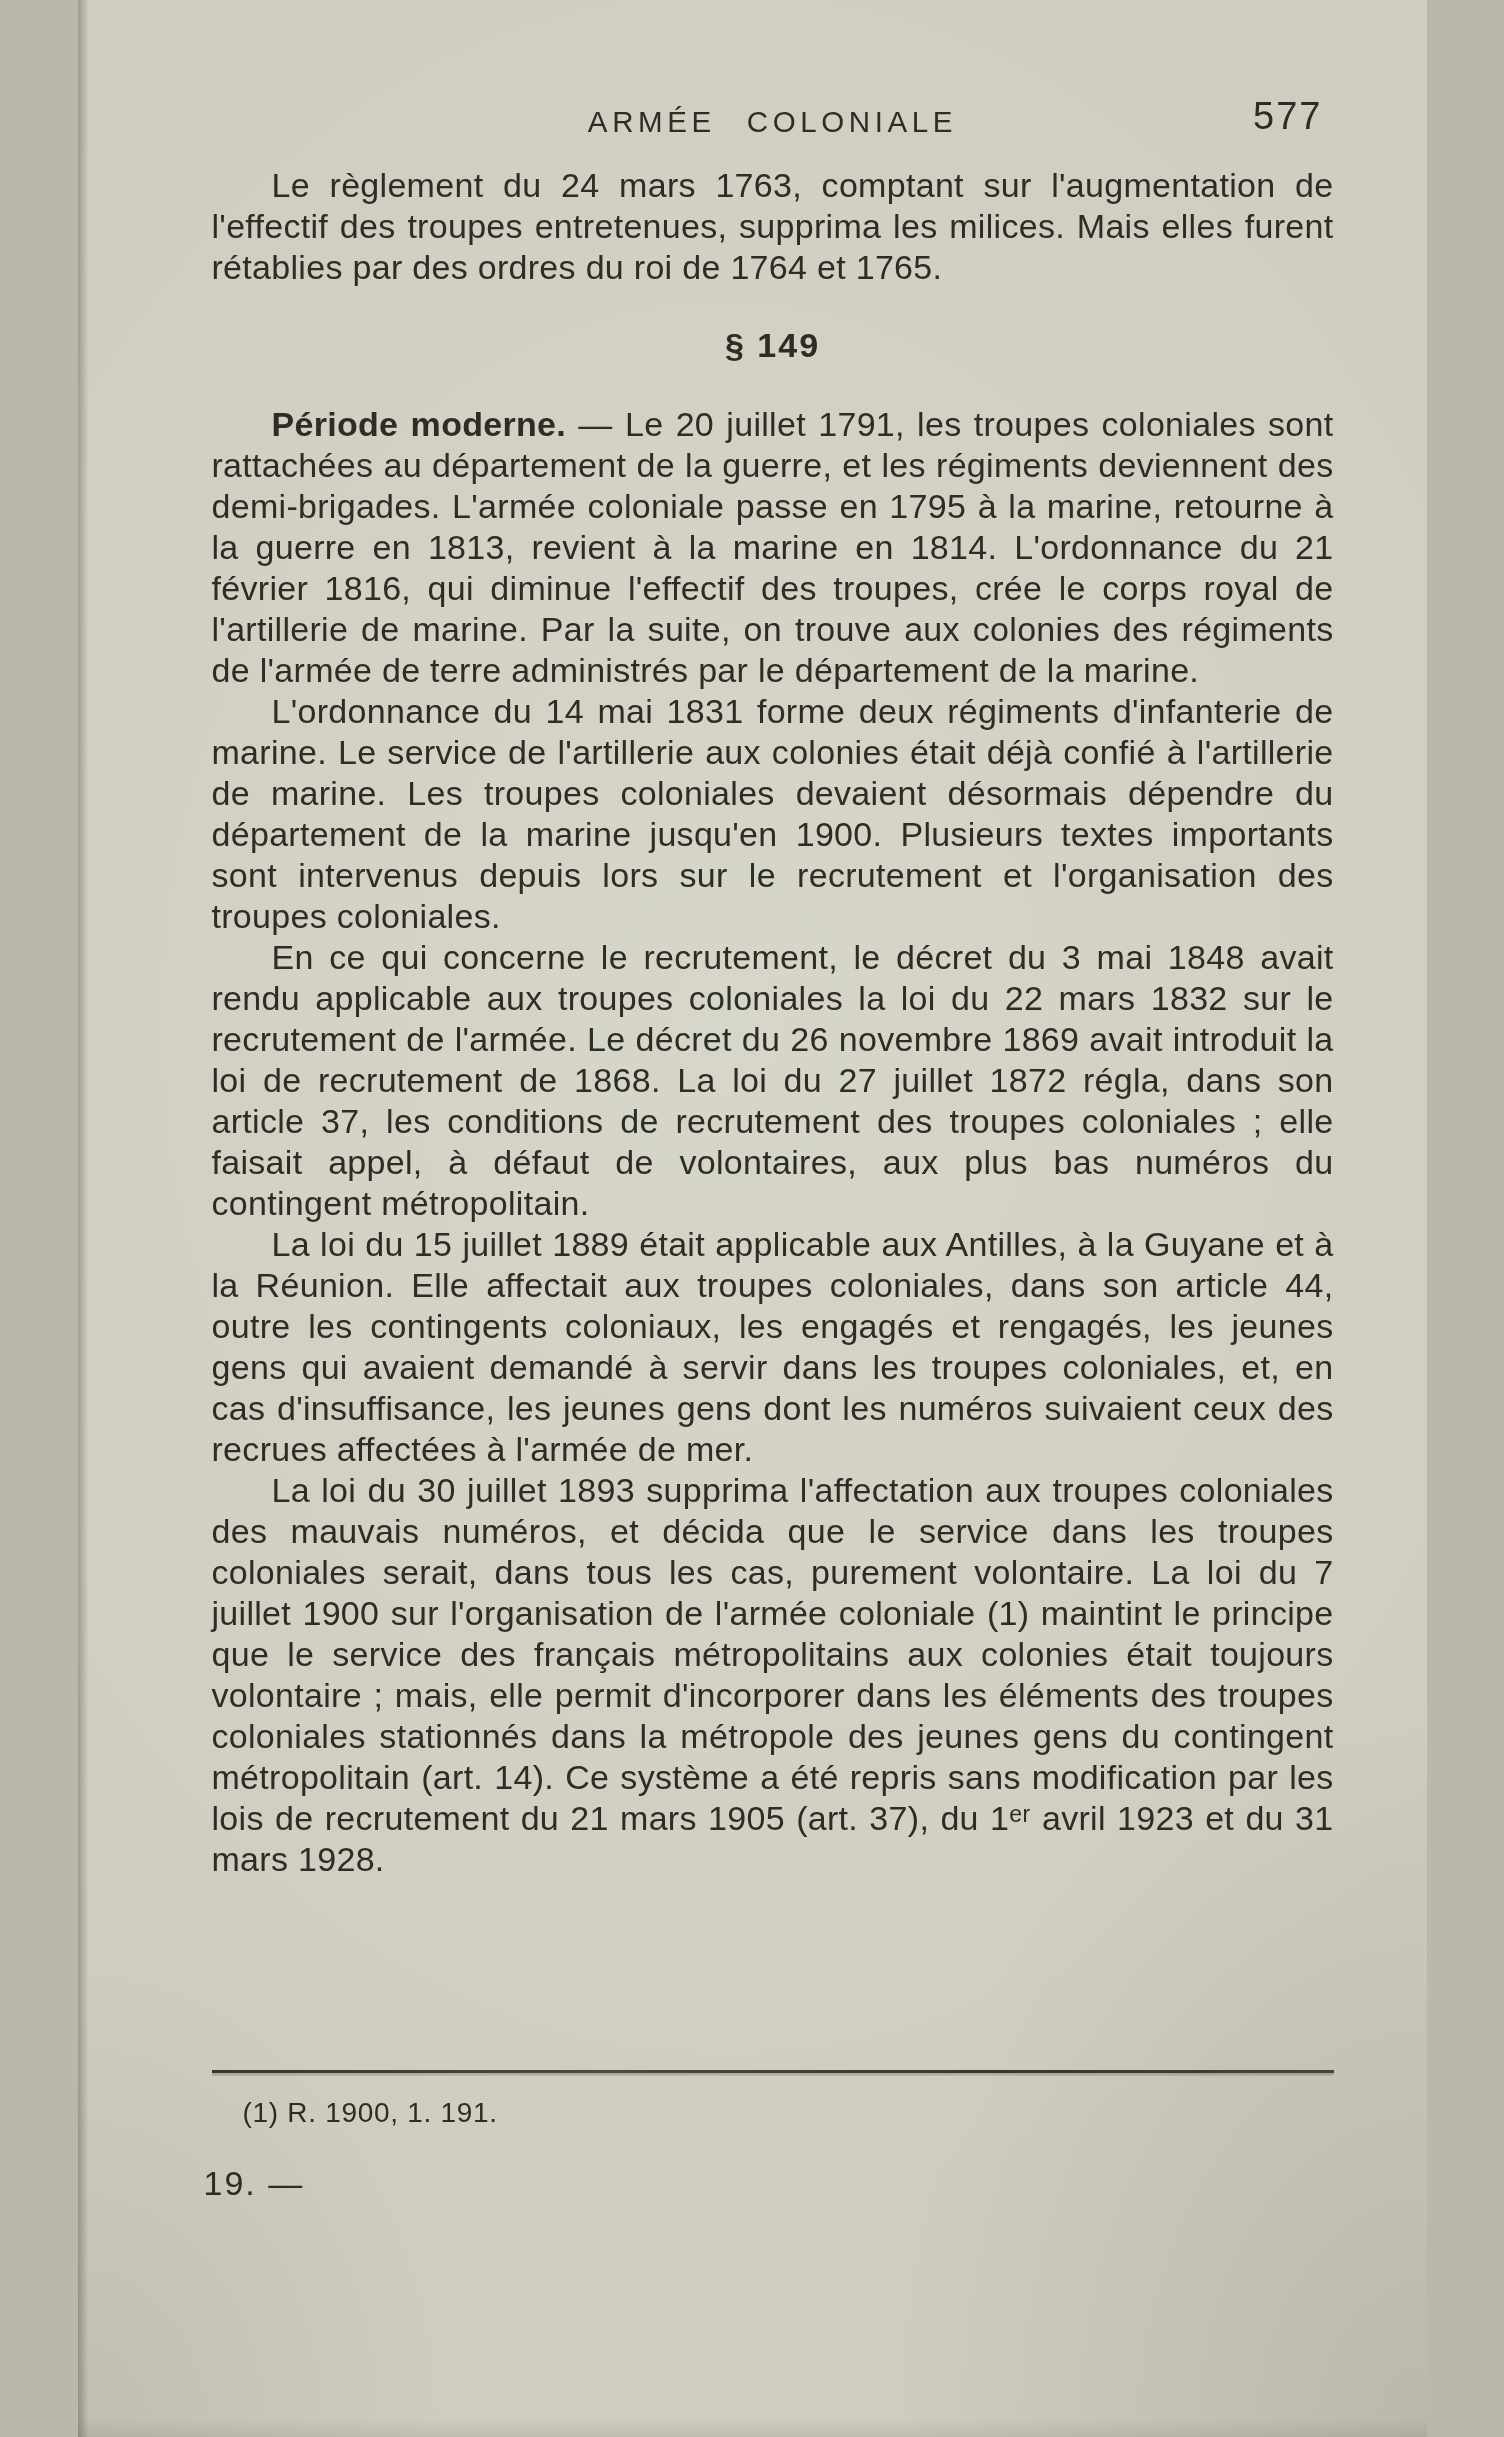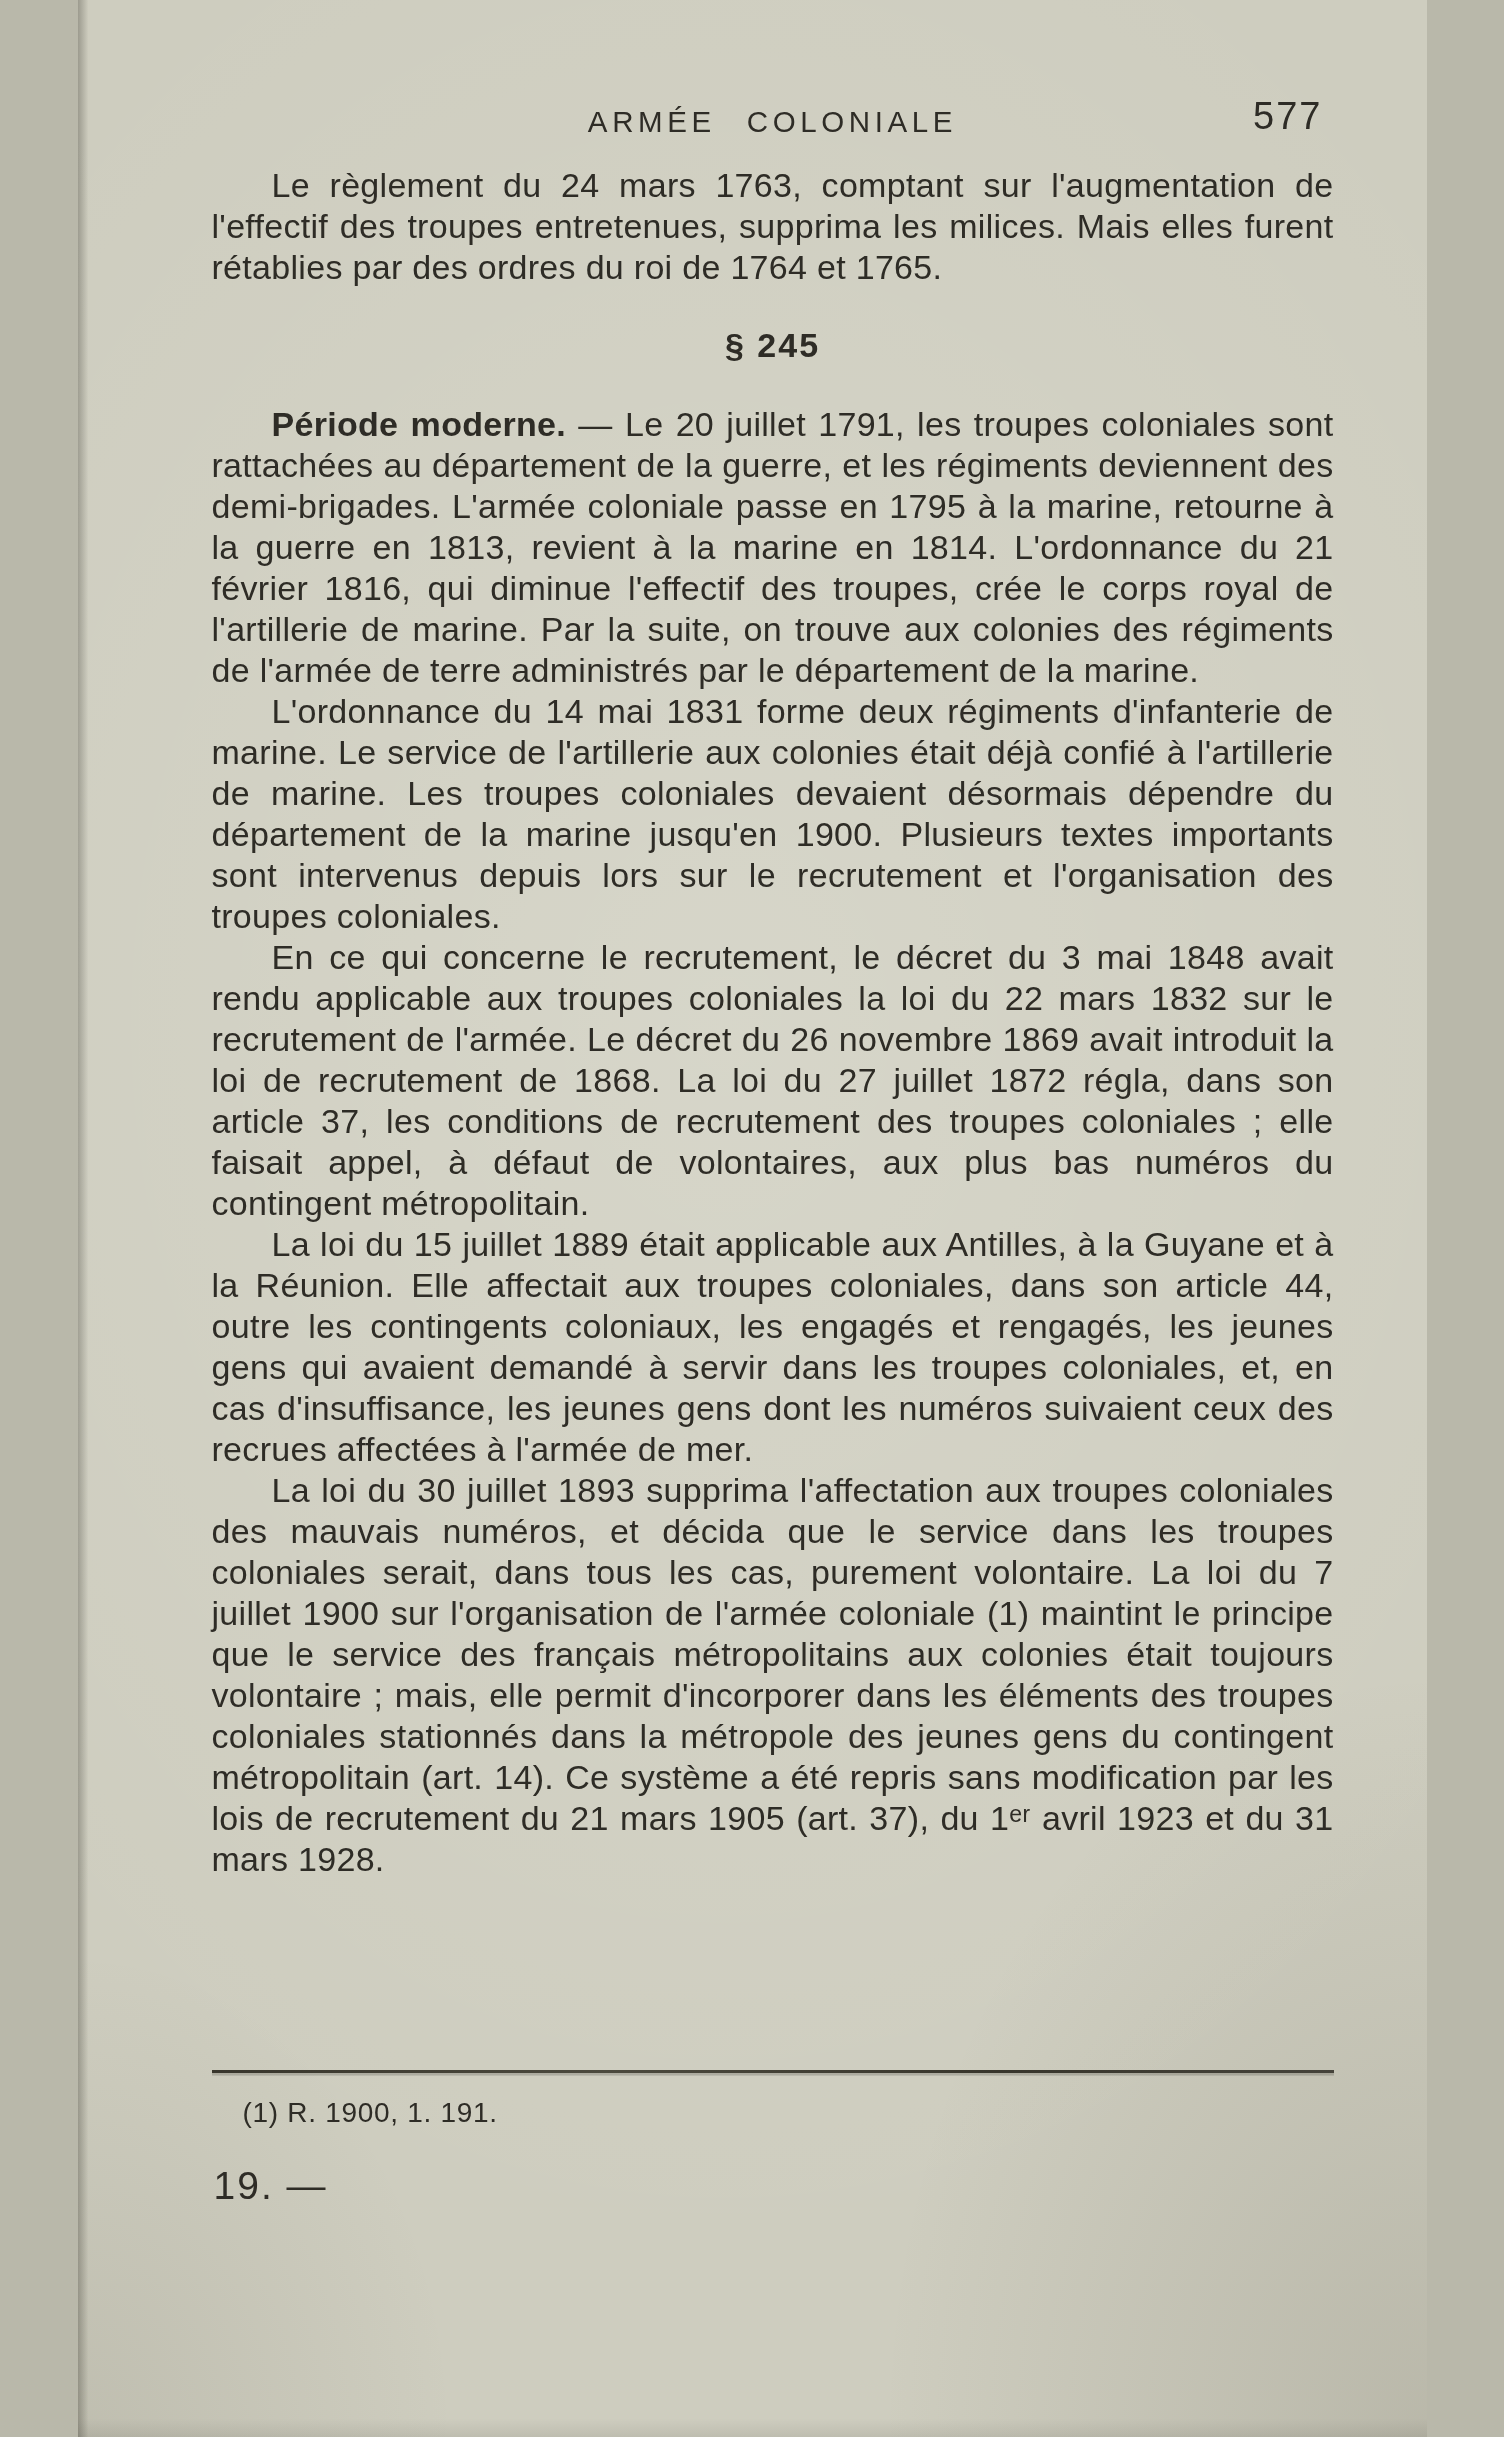"§ 245" h2.section-heading { text: 245 -> 149 }
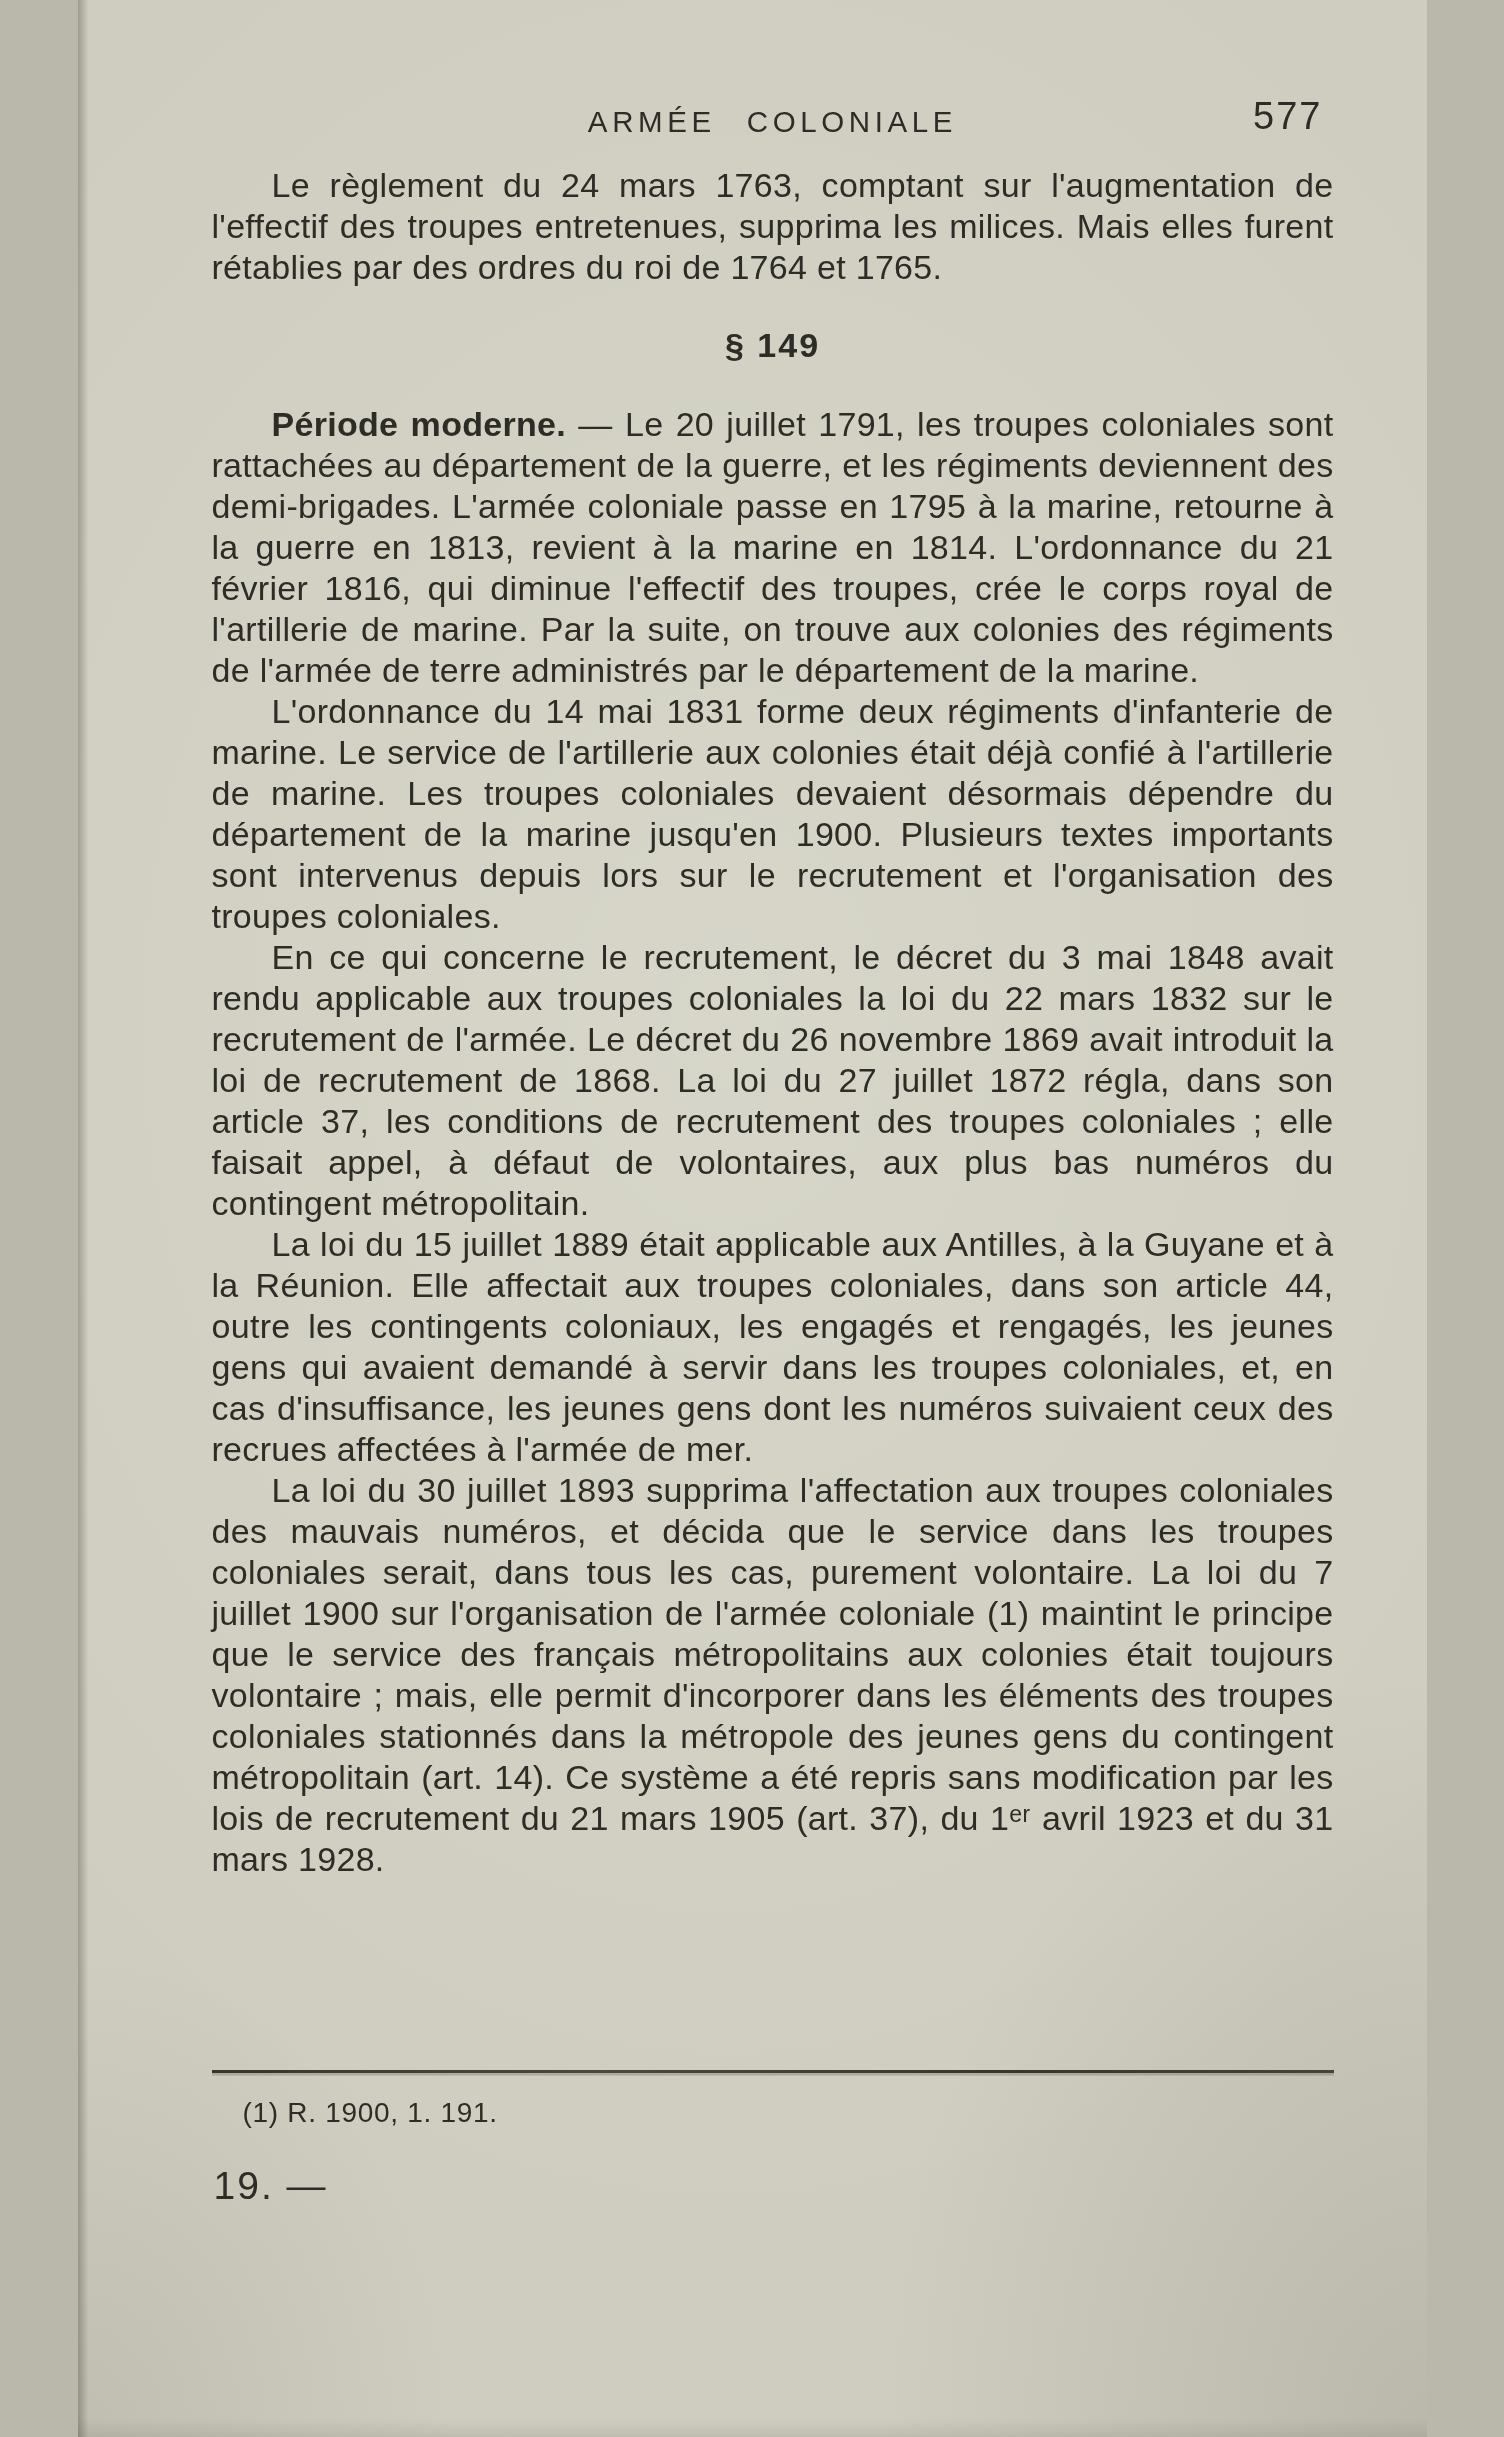"19. —" .signature { font-size: 39px -> 34px; left: 136px -> 126px }
